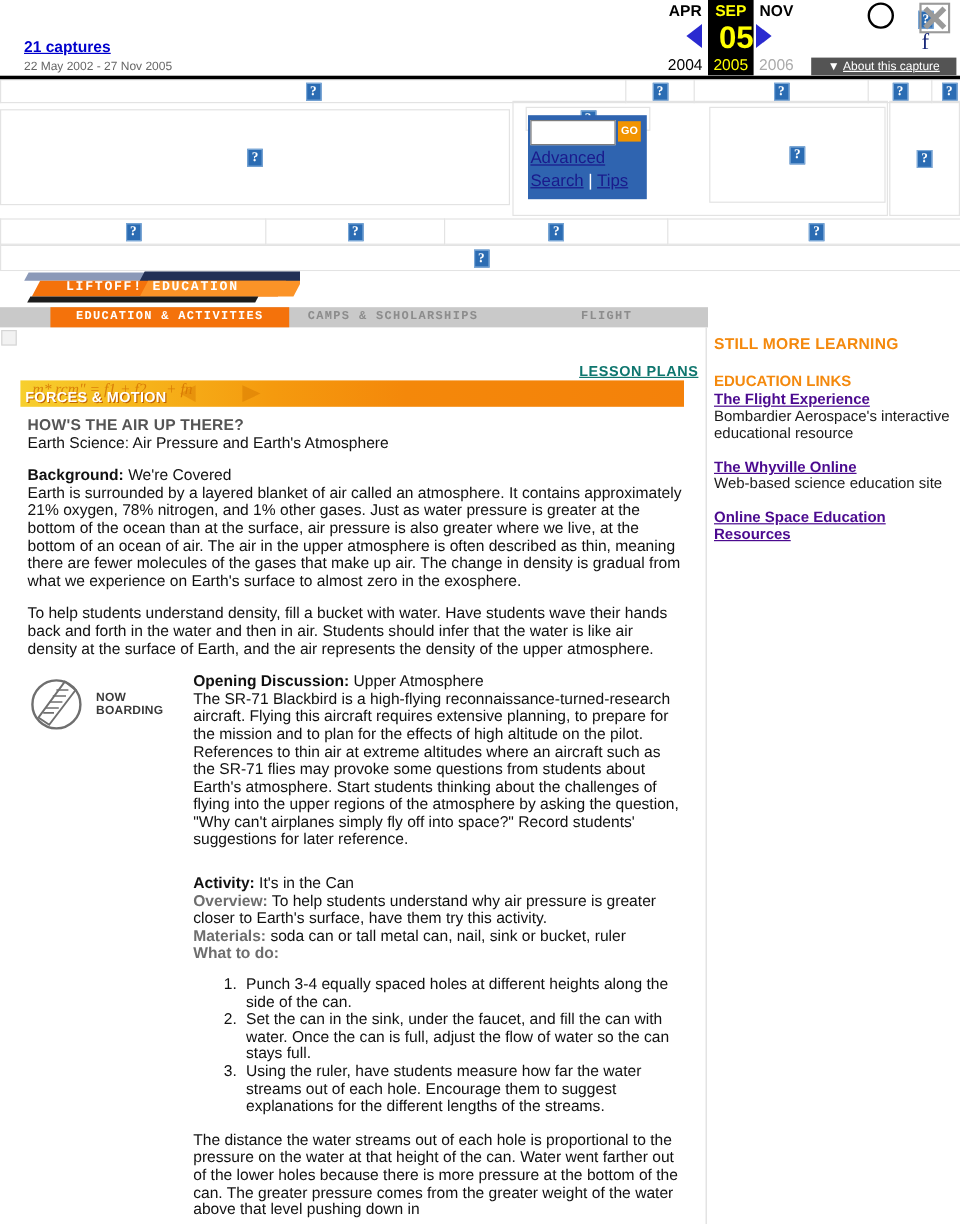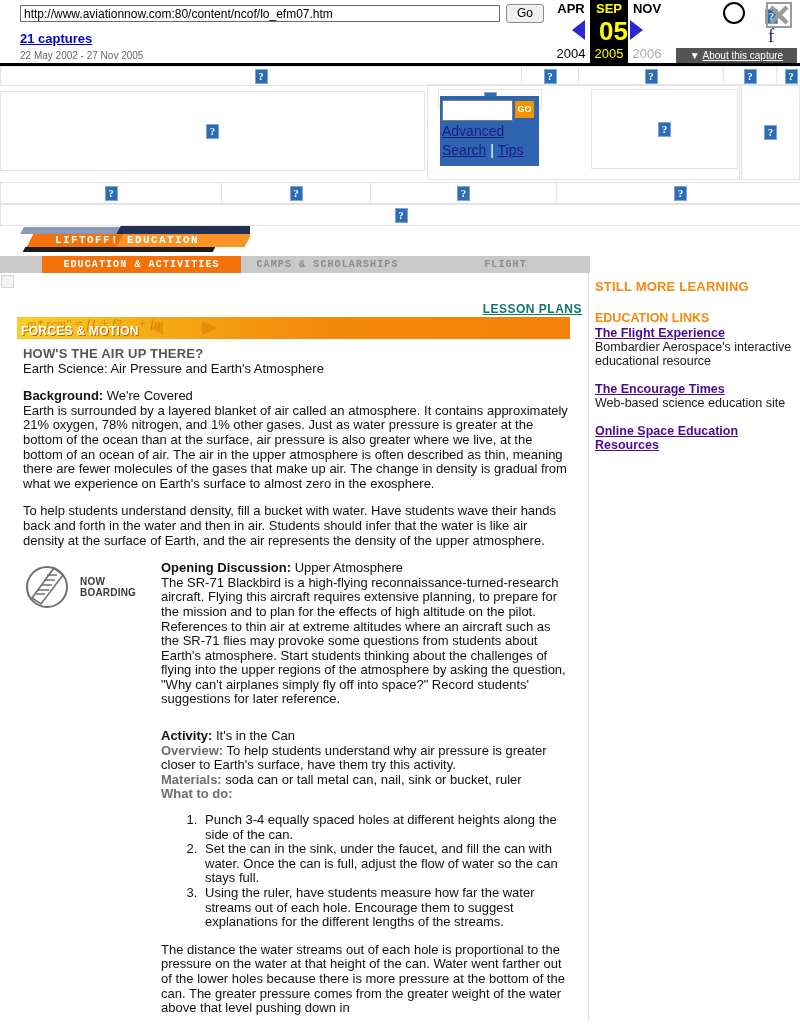"http://www.aviationnow.com:80/content/nc" div.wb-urlrow { html: <div> <input> <button>Go</button> </div> -> none }
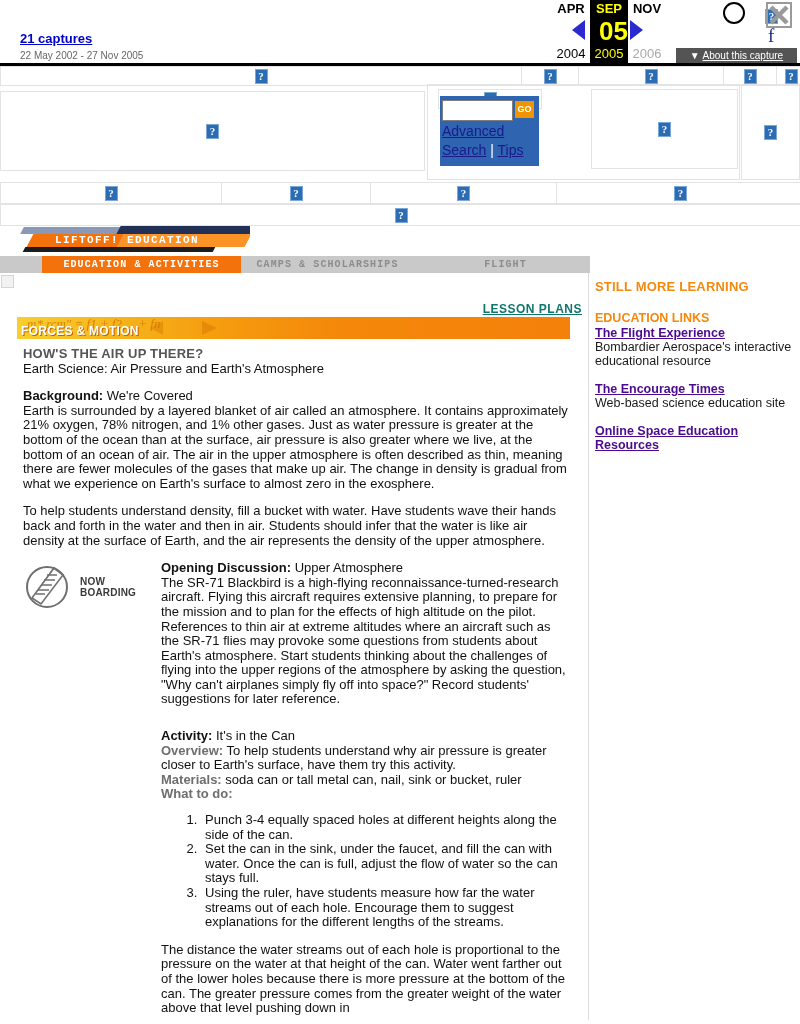"The Encourage Times" a.rc-link { text: Encourage Times -> Whyville Online }
